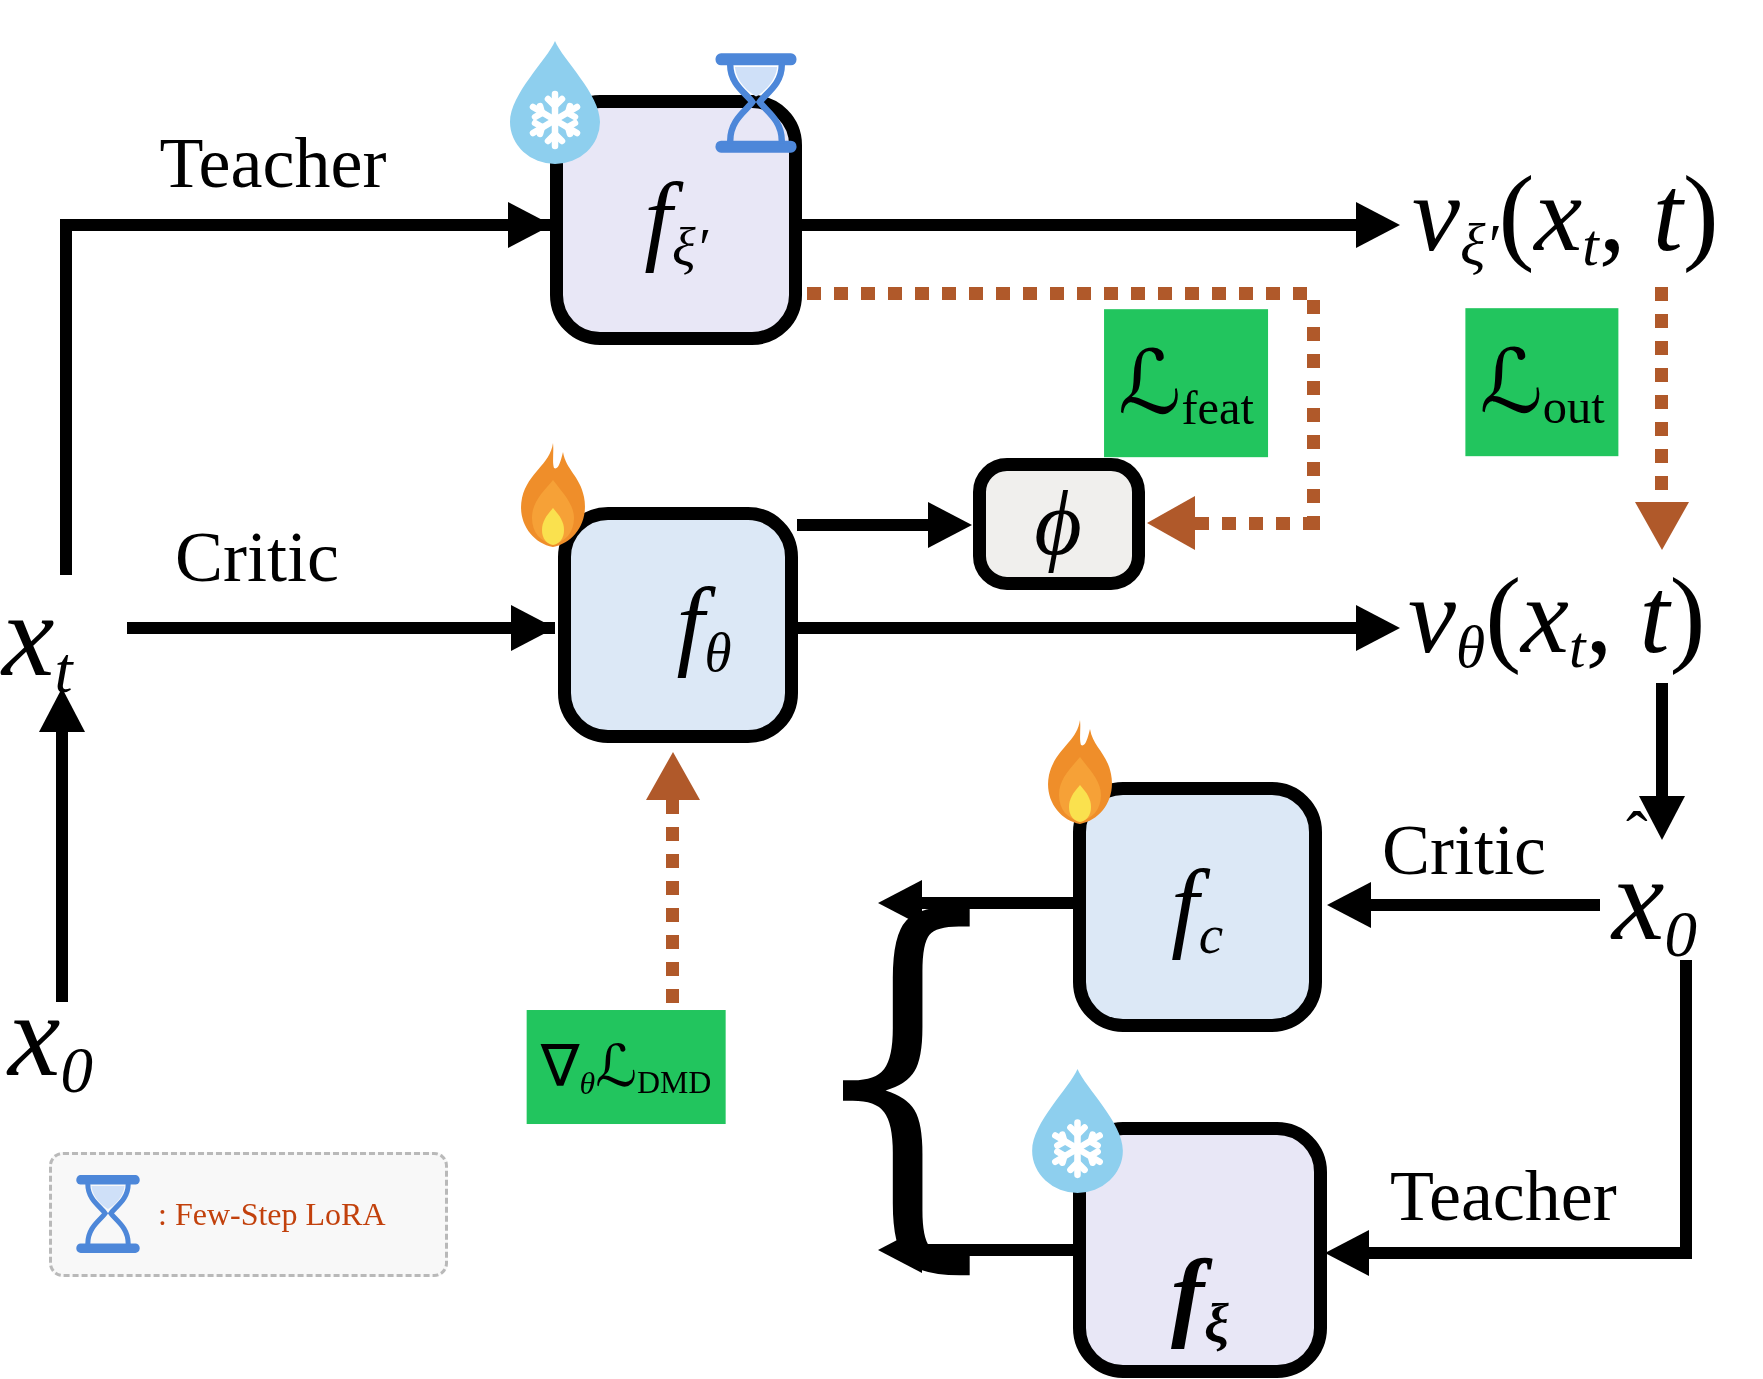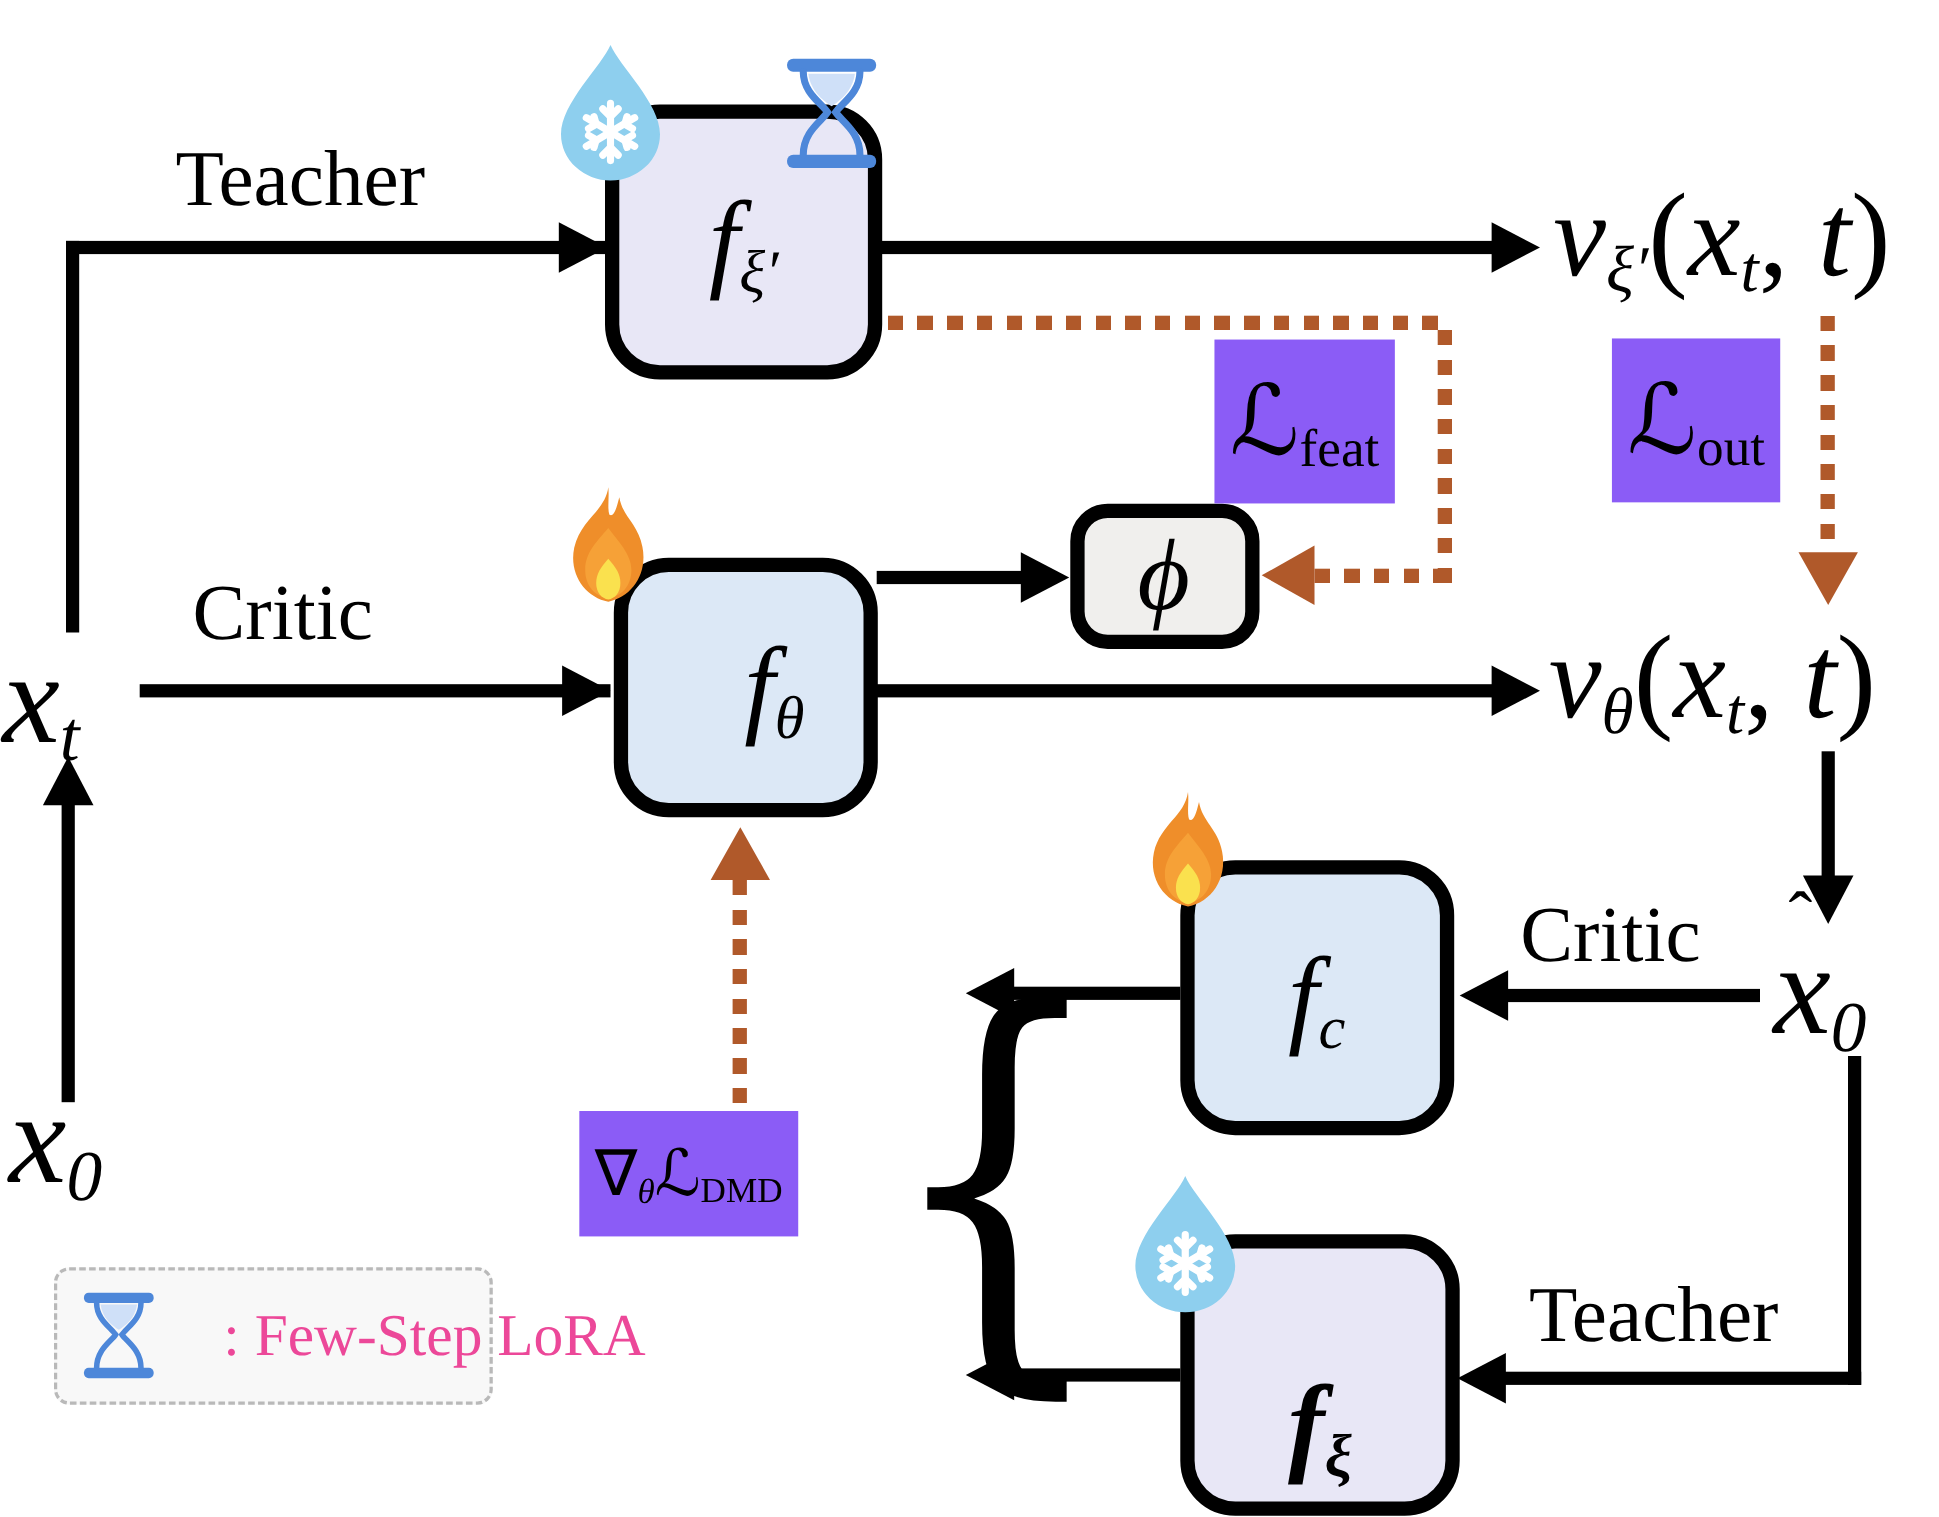"ℒfeat" .loss-bg { background: #8b5cf6 -> #22c55e }
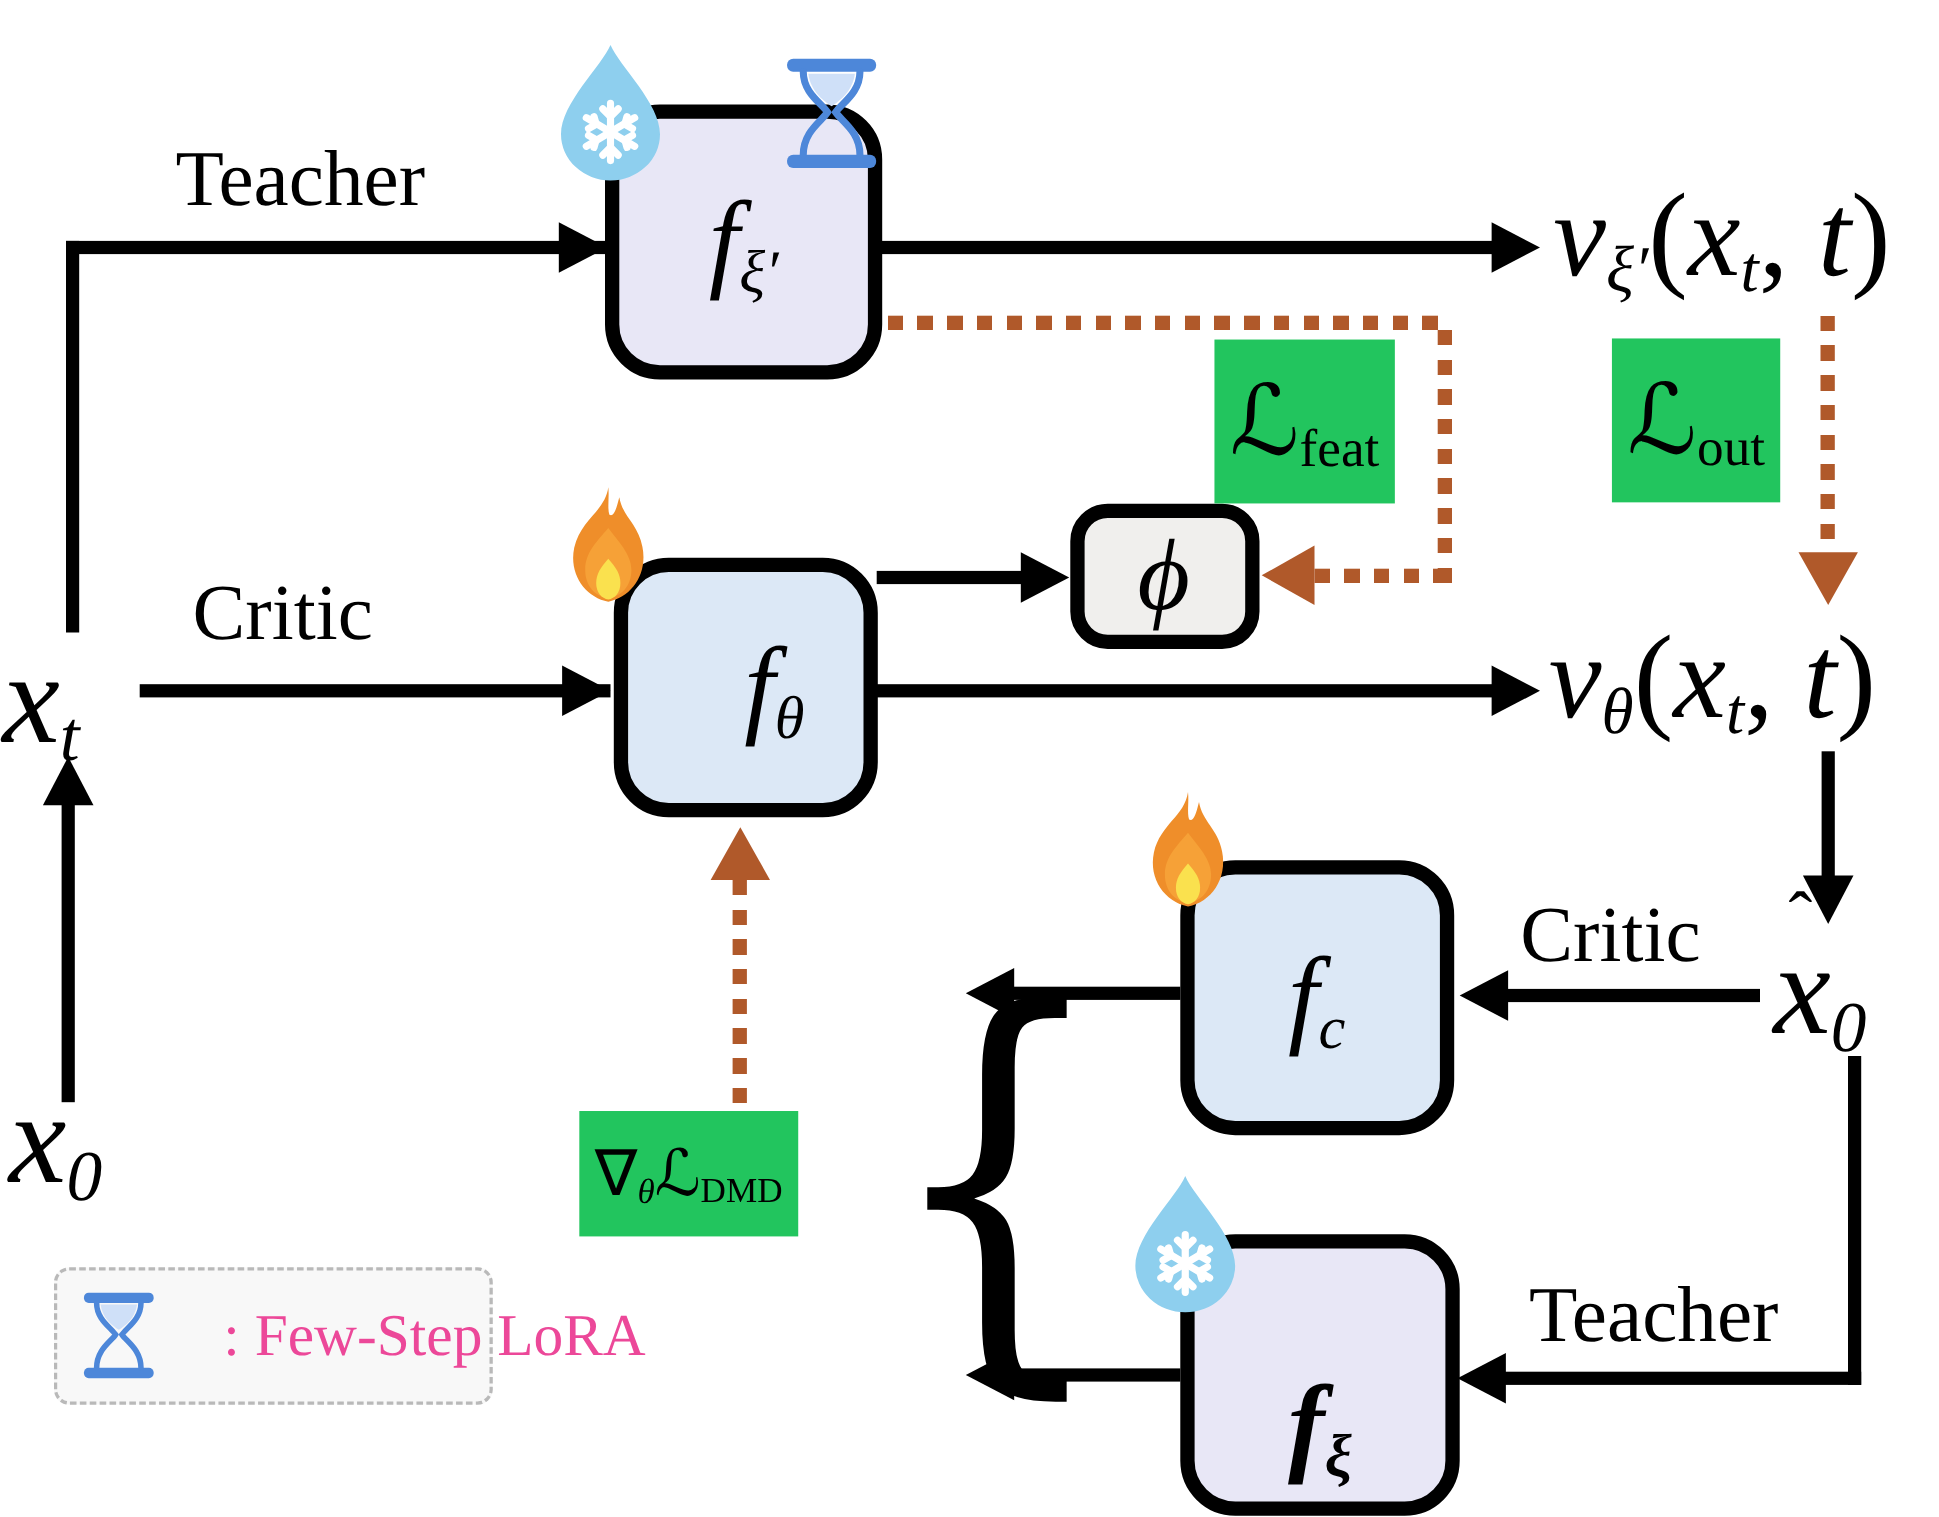": Few-Step LoRA" .t-legend { color: #ec4899 -> #c2410c; font-size: 54px -> 32px; margin-left: 45px -> none }
